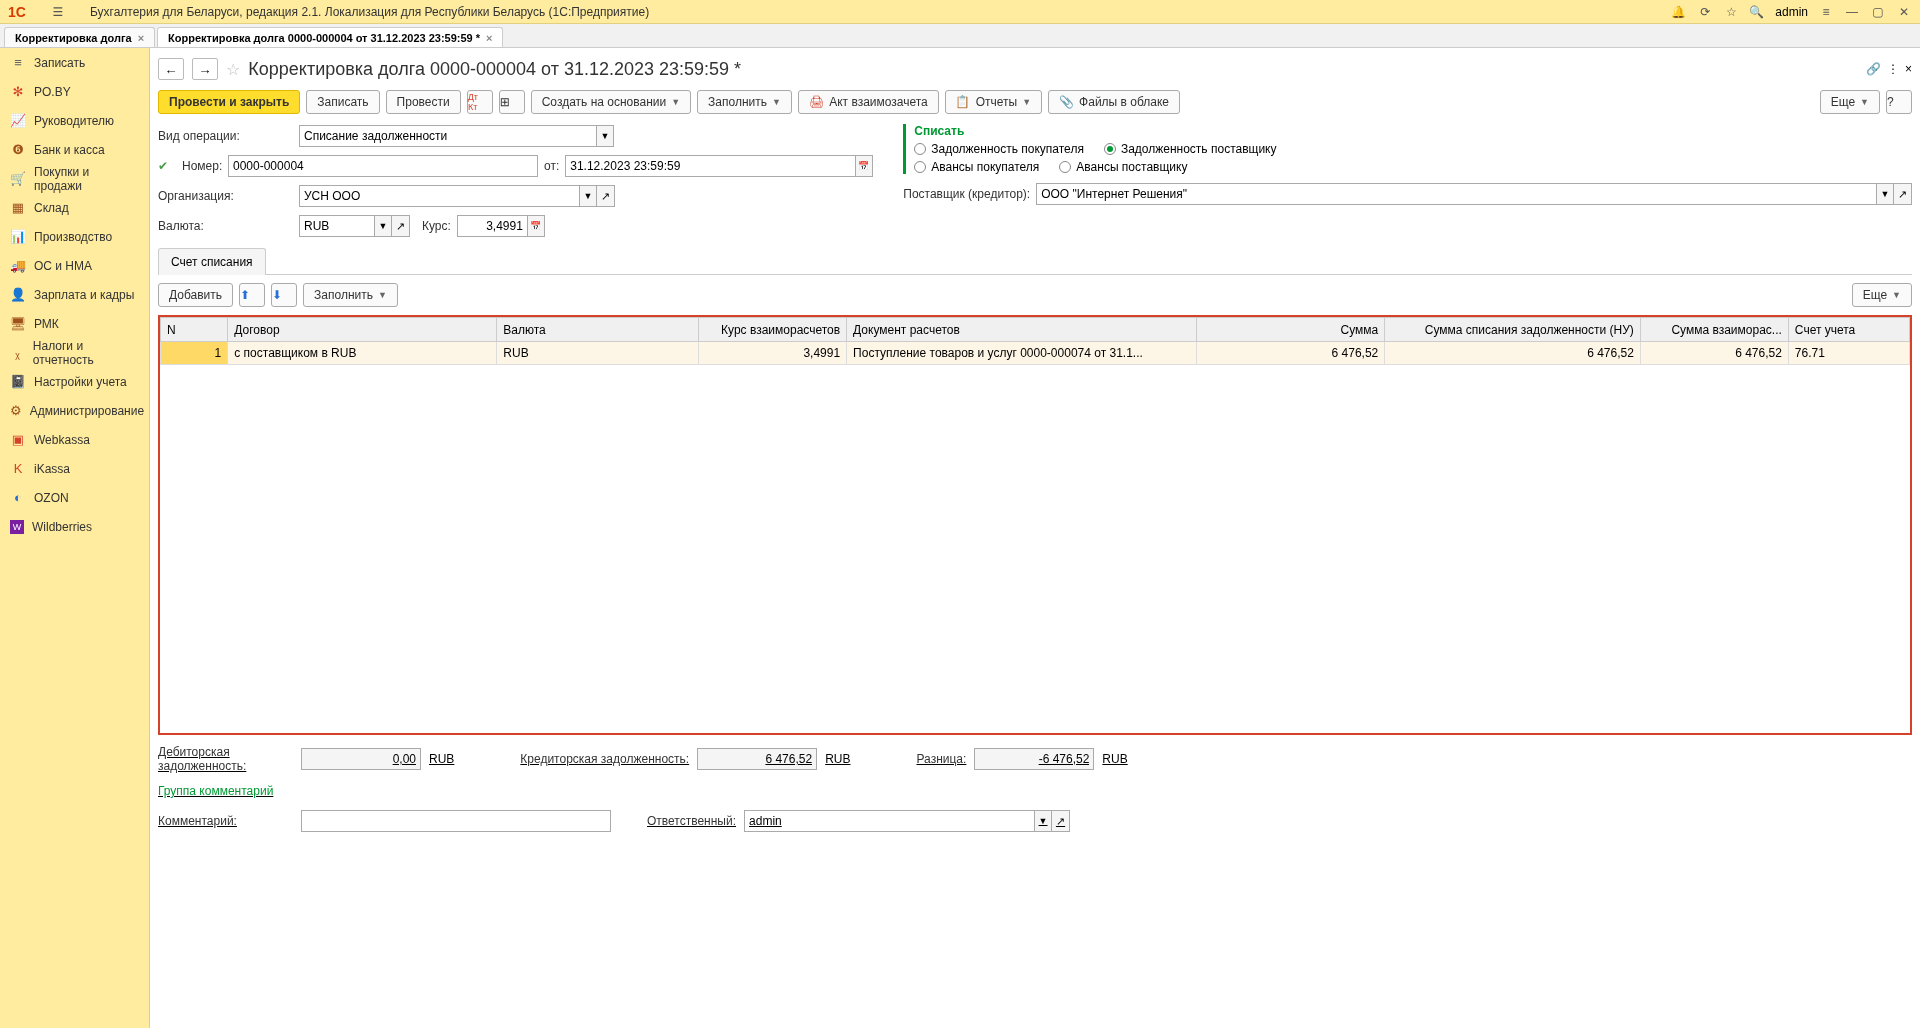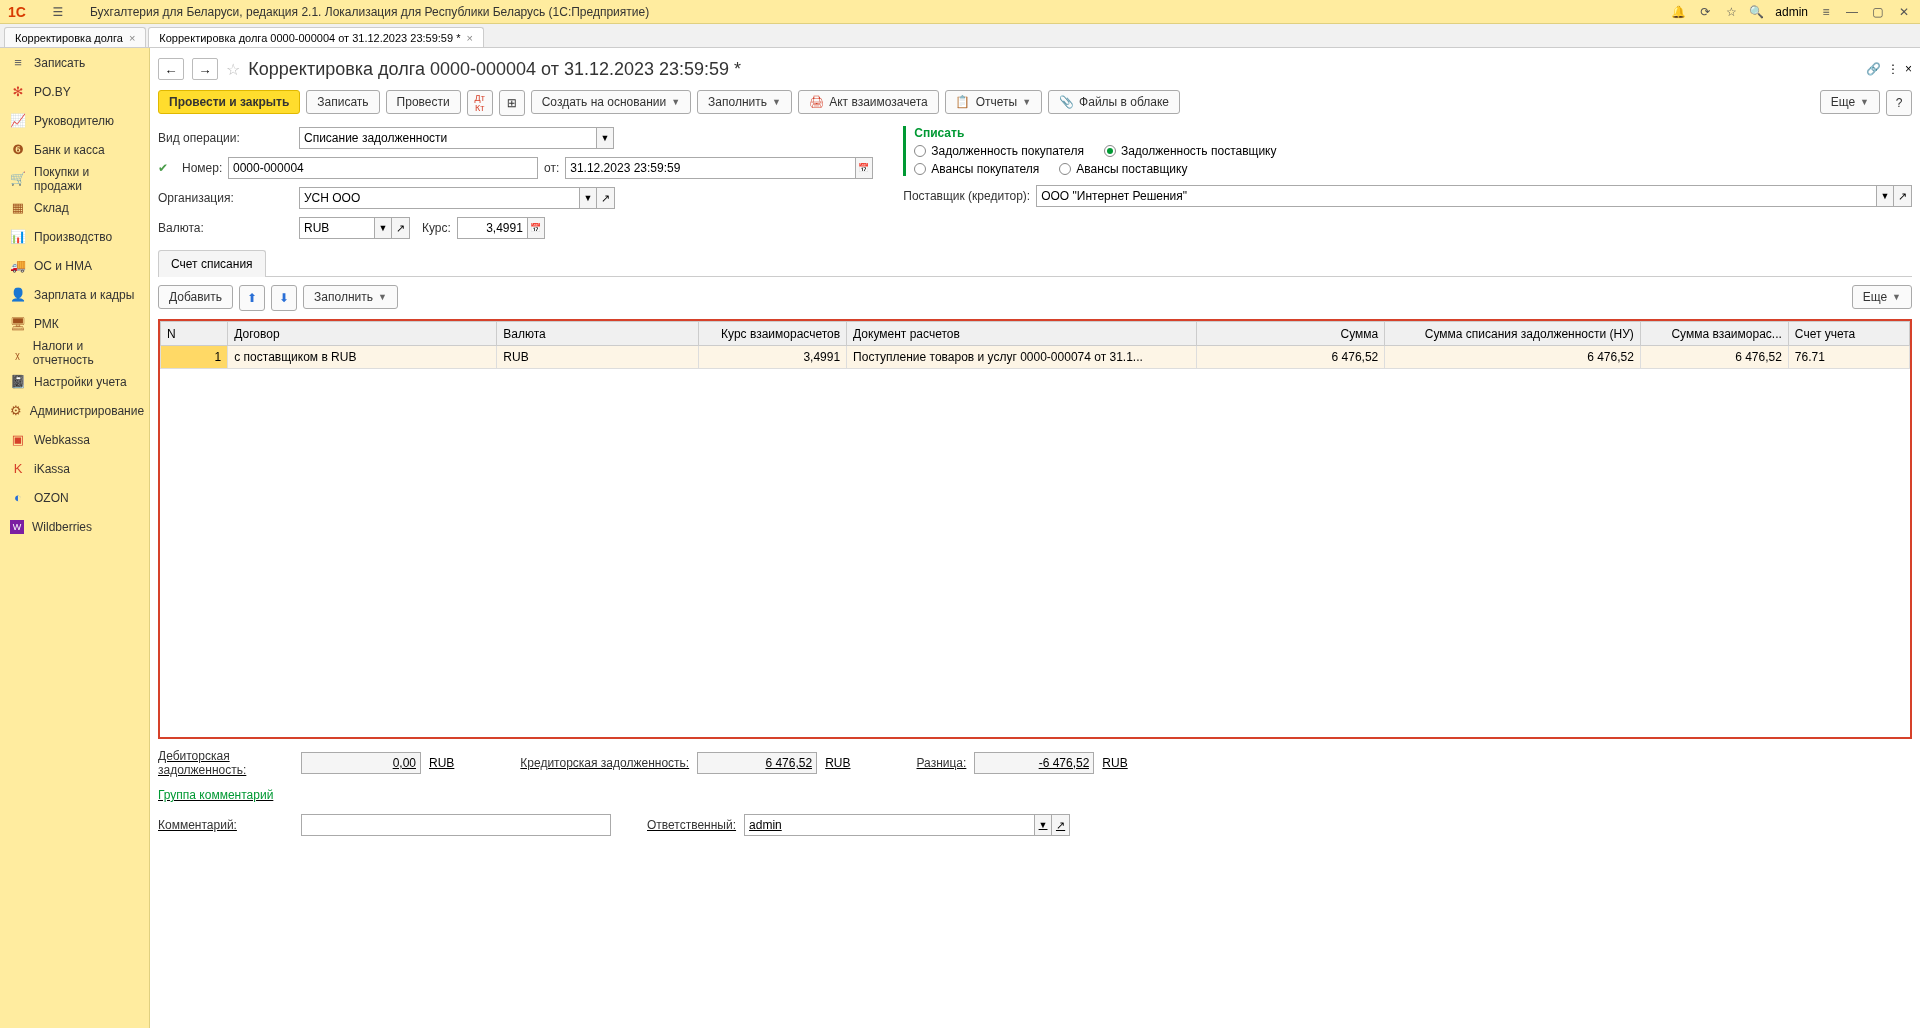"Корректировка долга" .tabsrow { font-weight: none -> bold }
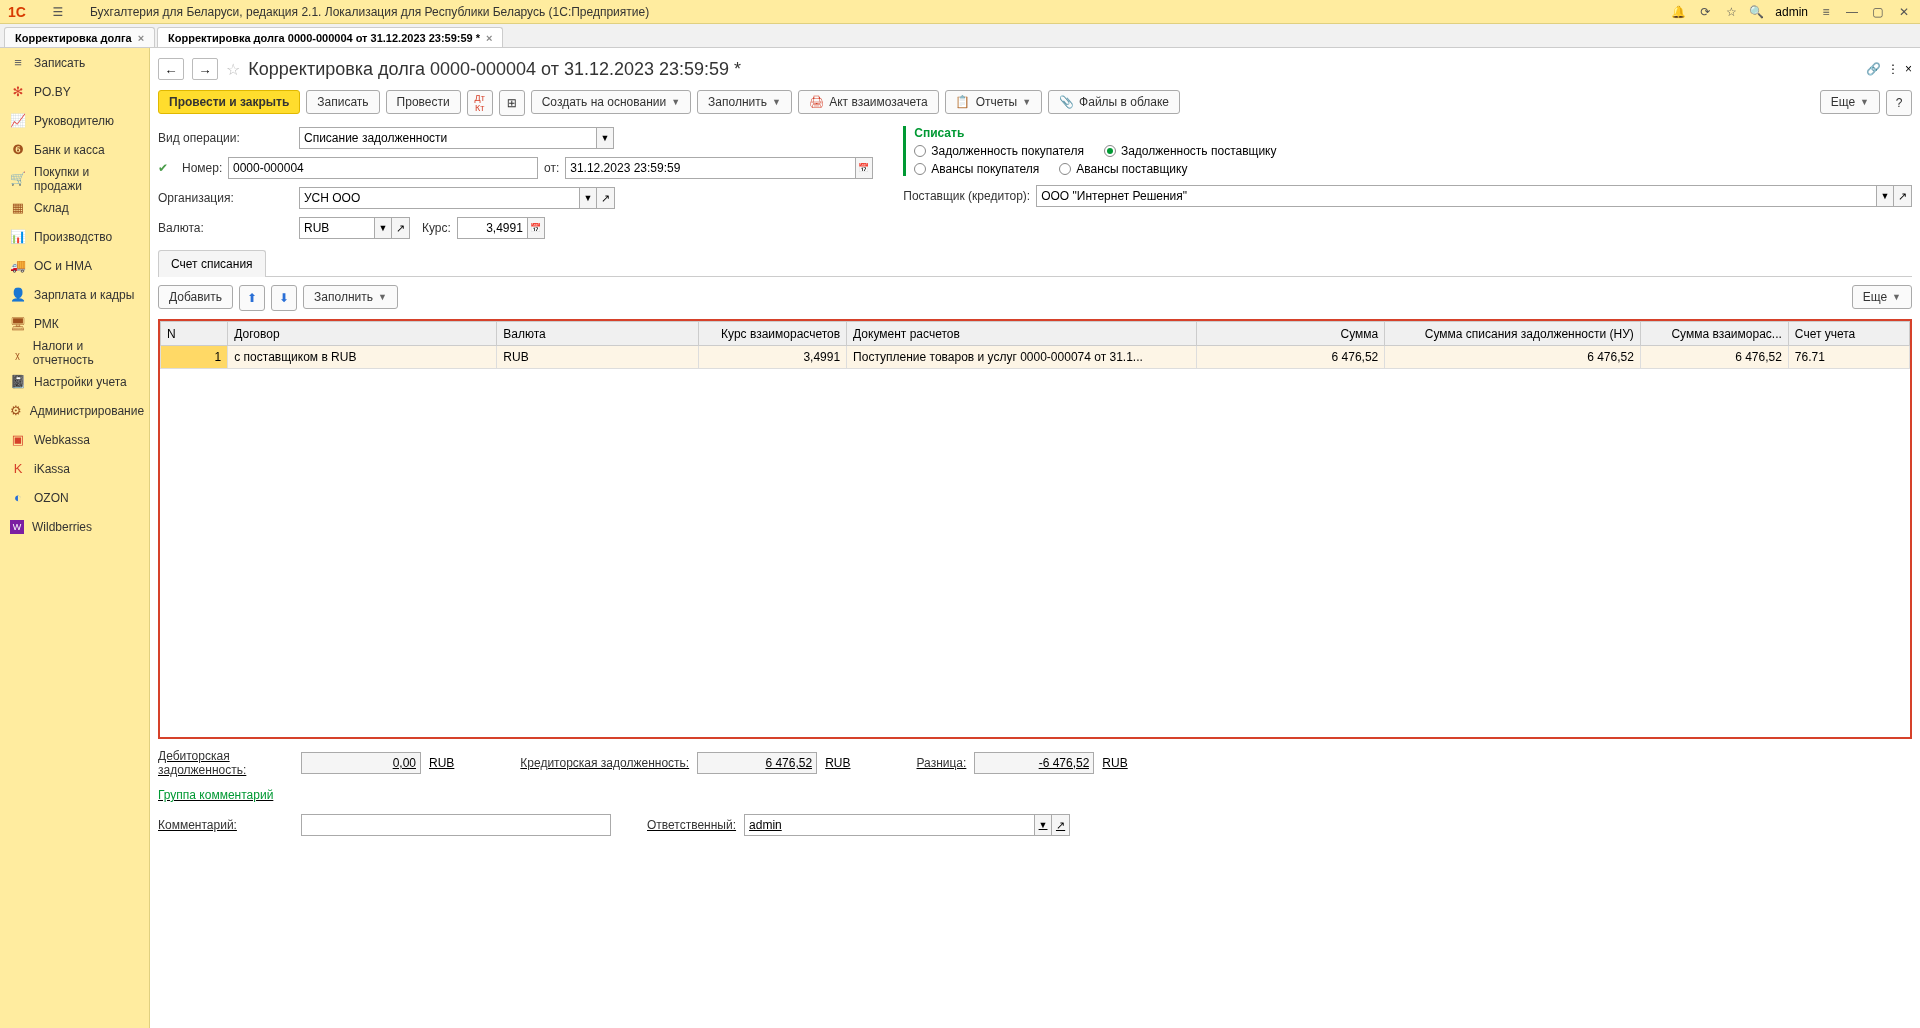"Дт" .btn.icon-only { justify-content: center -> flex-start; padding: 12px -> 0 }
